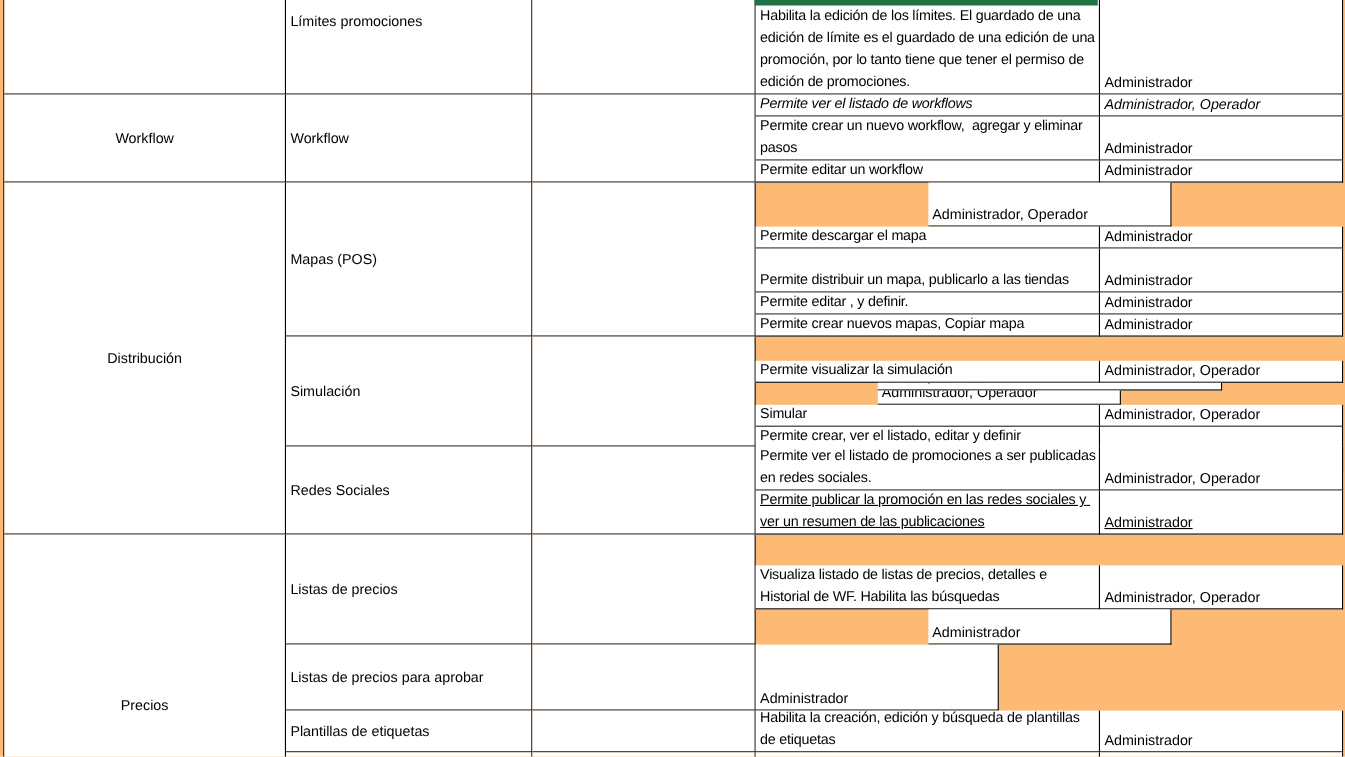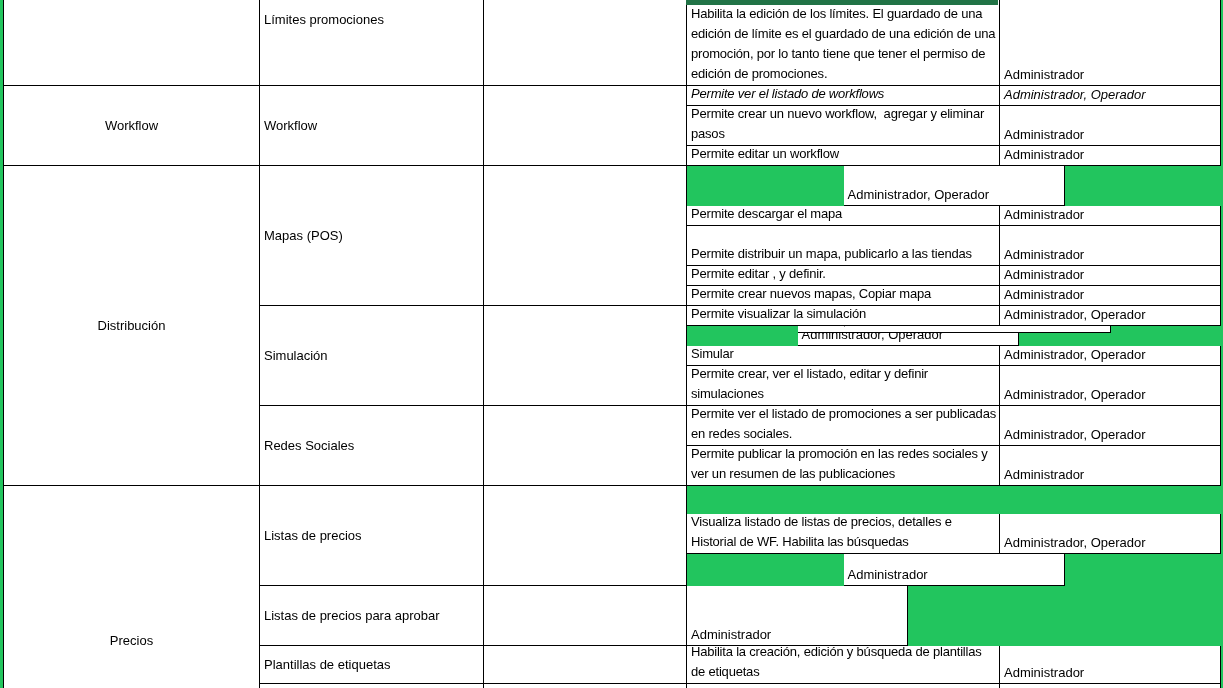"Límites promociones" .sheet { background: #22c55e -> #fdba74 }
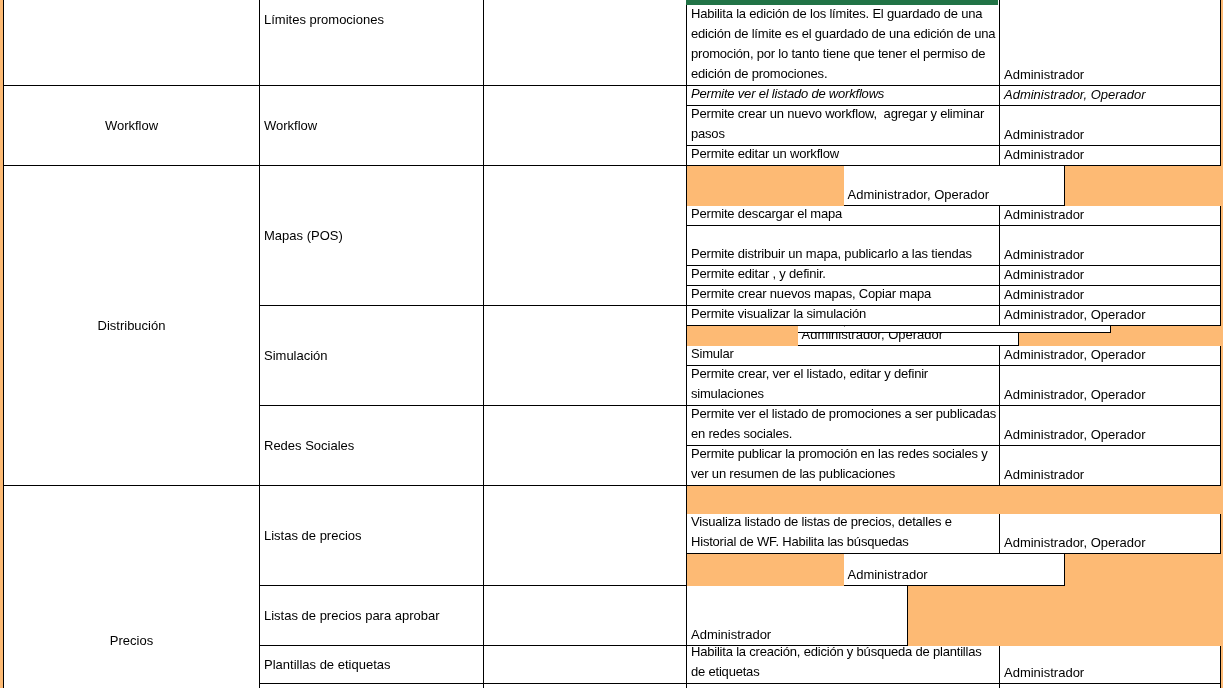"Permite visualizar la simulación" div.drow { margin-top: none -> 22px }
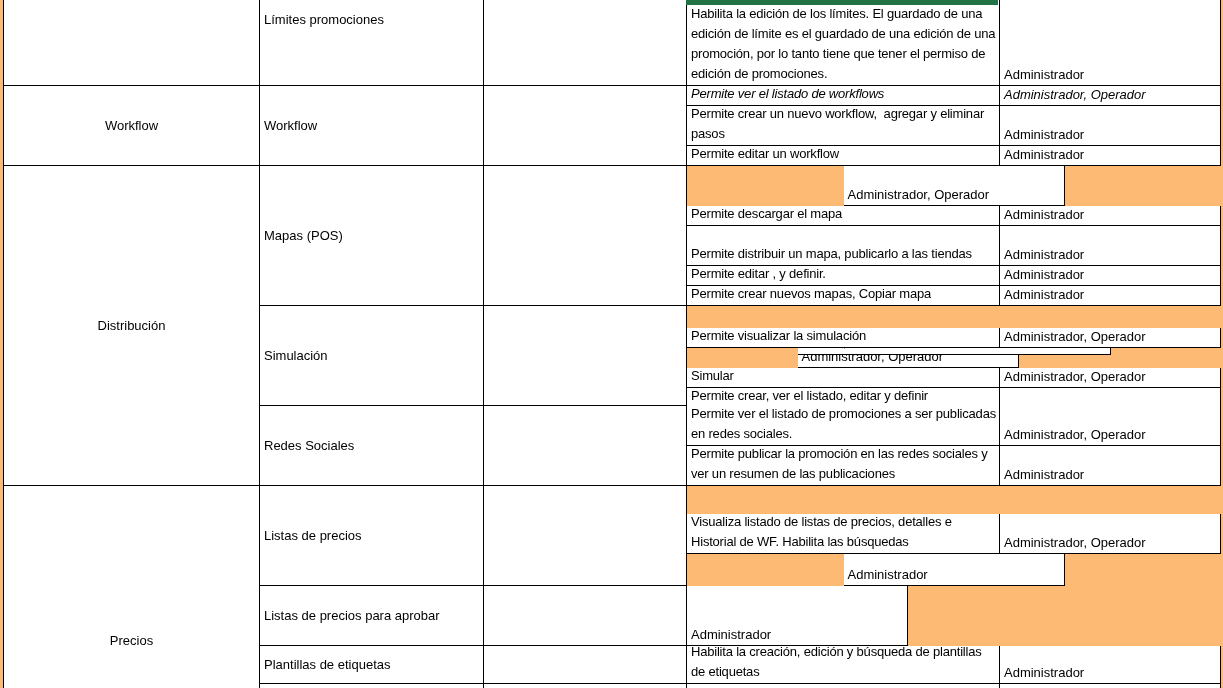"Permite publicar la promoción en" div.drow { text-decoration: none -> underline }
